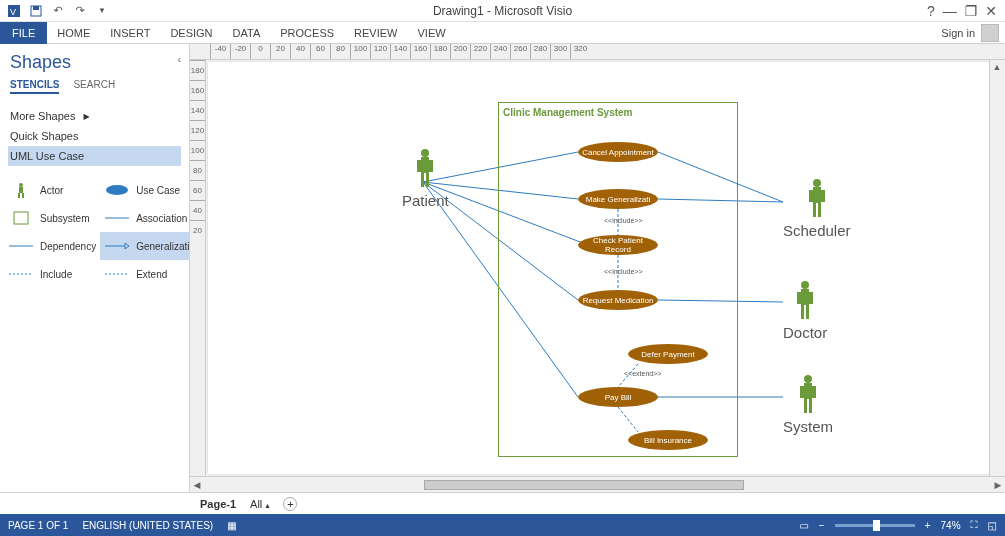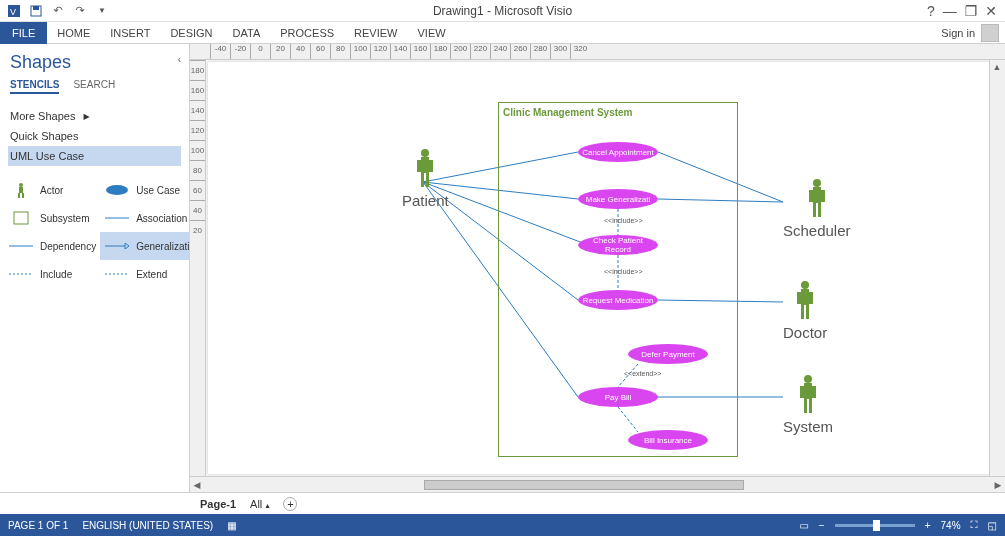"Cancel Appointment" .usecase { background: #d946ef -> #a16207 }
